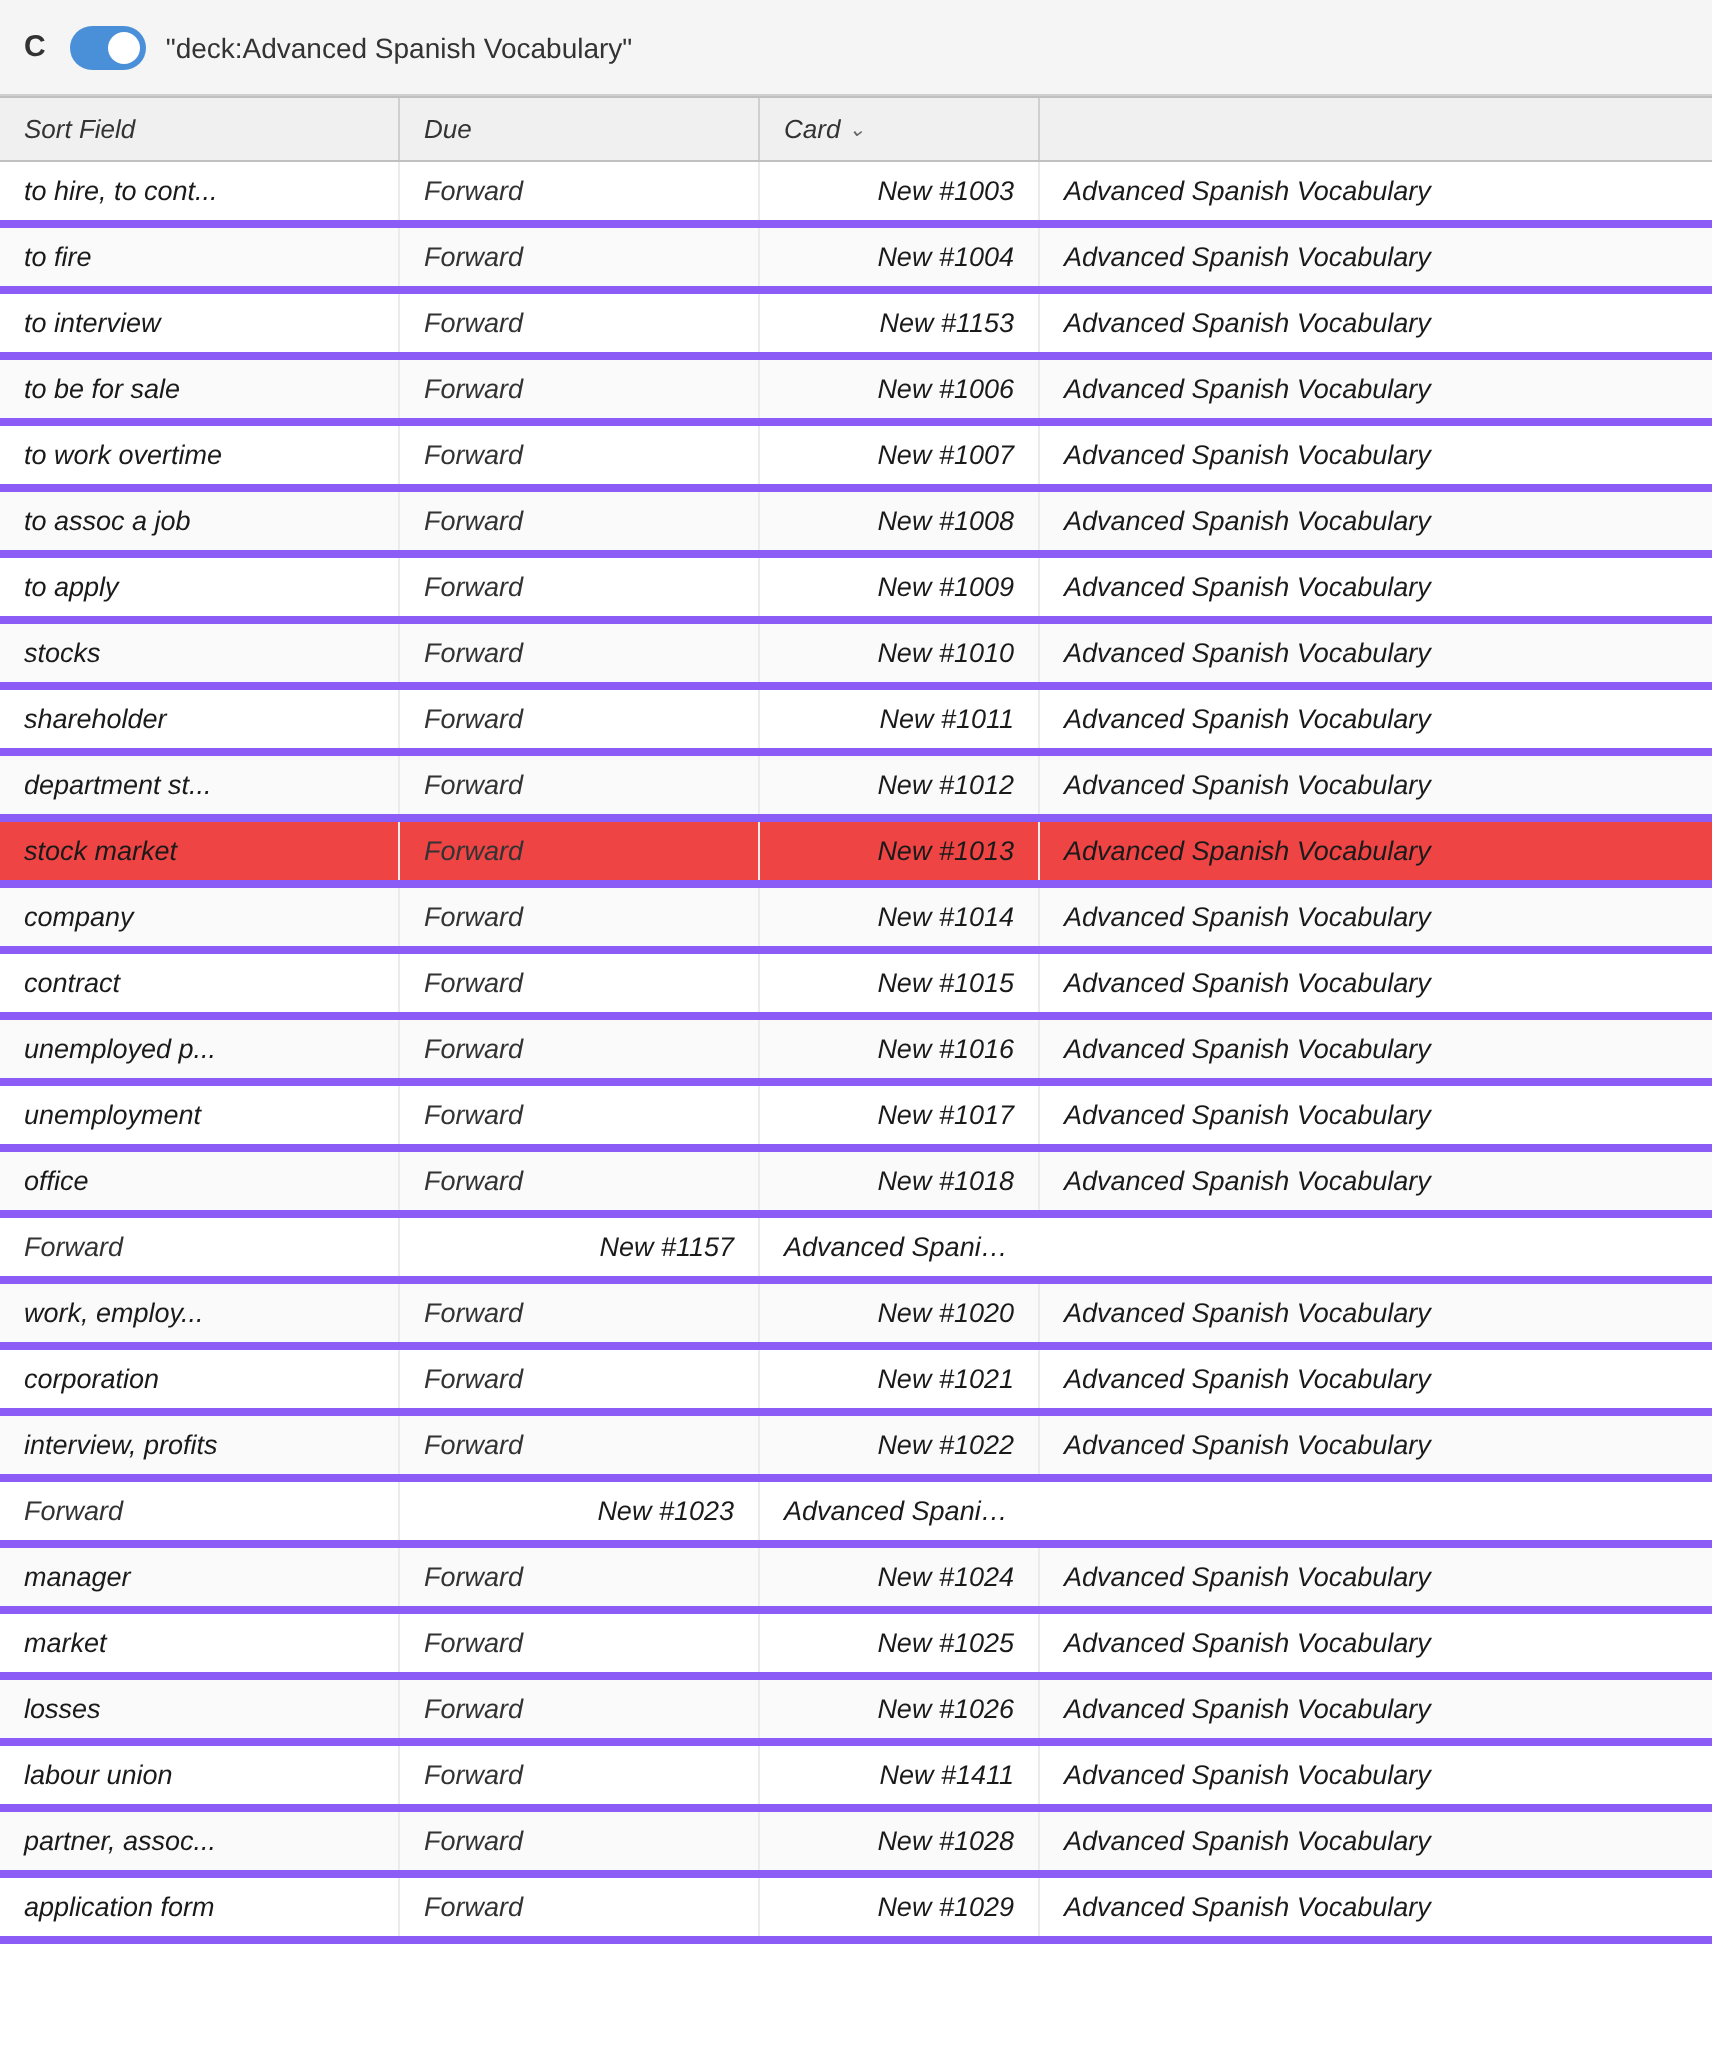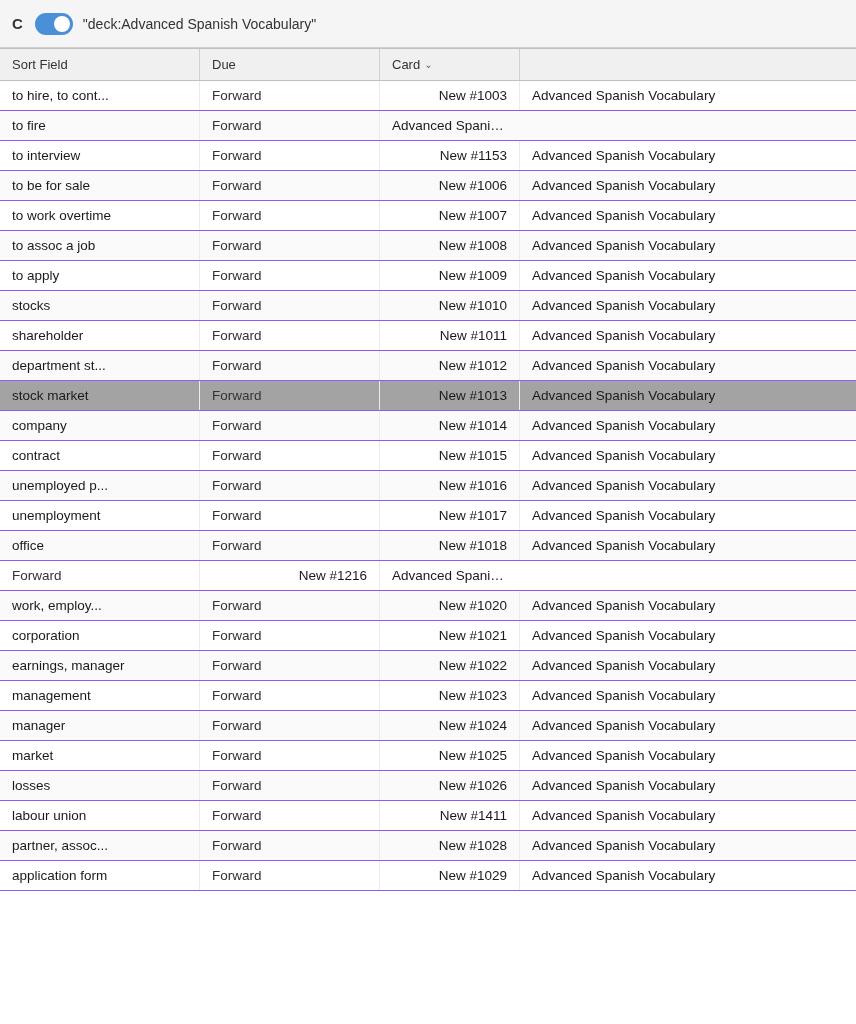"Sort Field" .table-container { font-style: none -> italic }
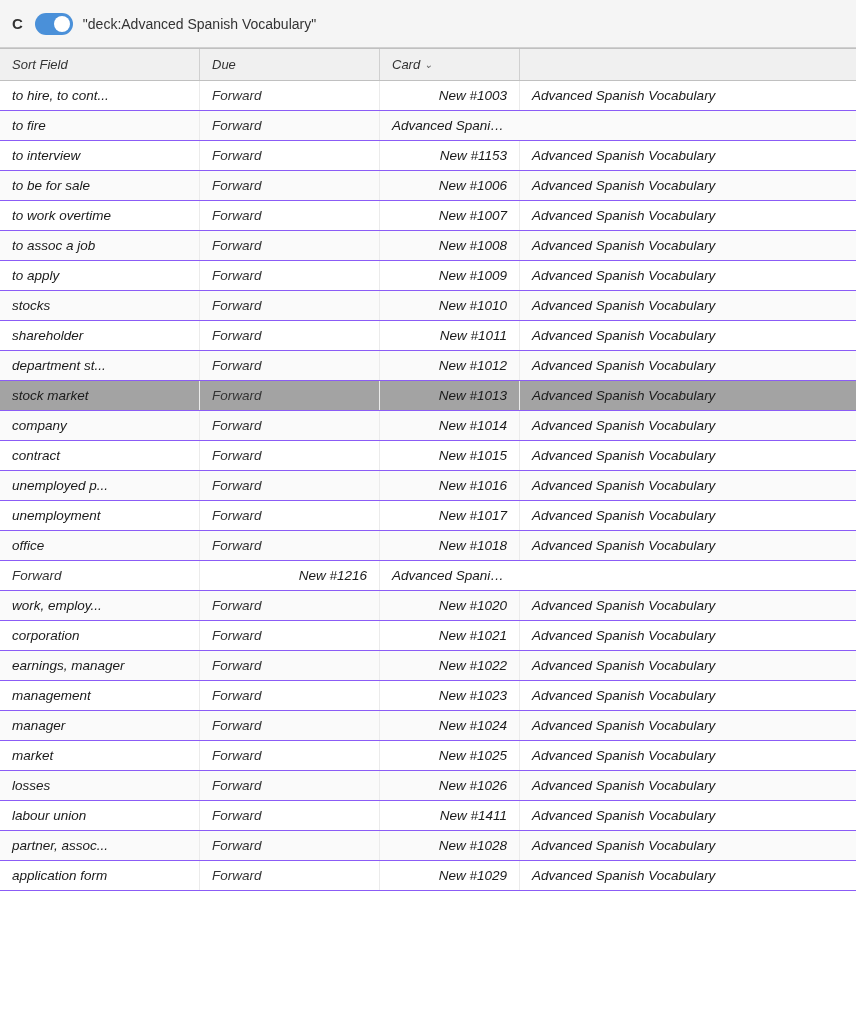"to hire, to cont..." .table-row { border-bottom: 1px solid #8b5cf6 -> 4px solid #8b5cf6 }
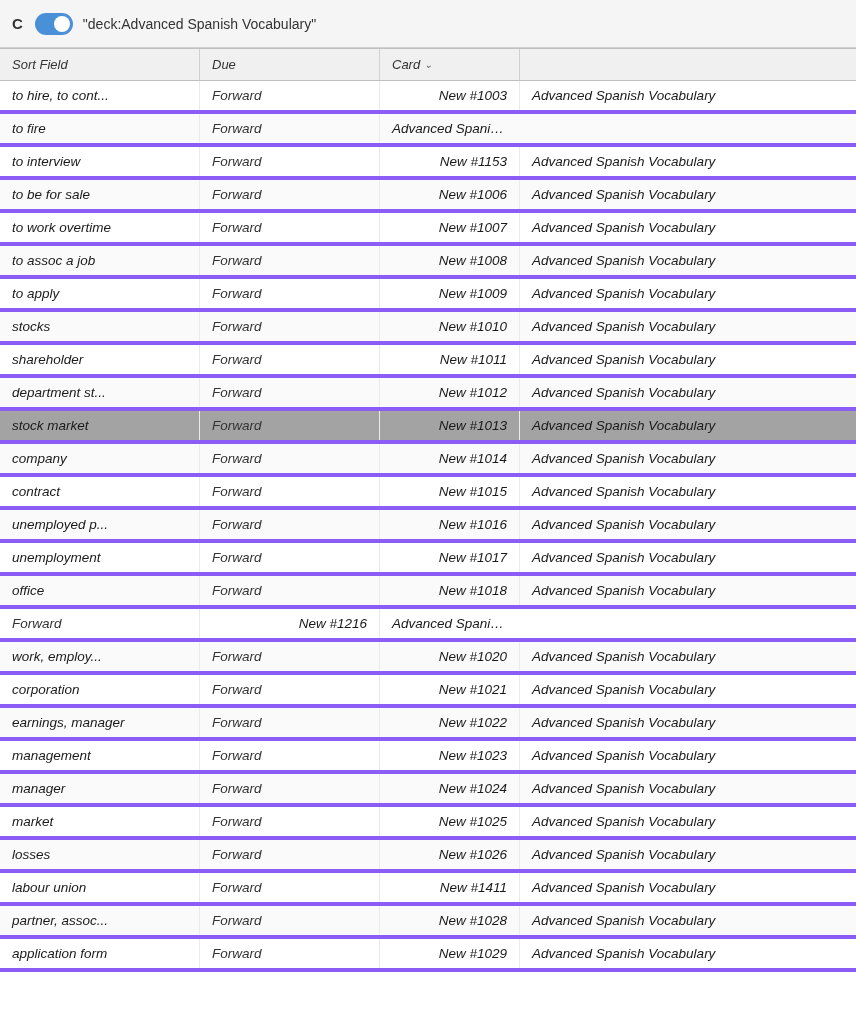"New #1004" div.table-cell { html: none -> <div>New #1004</div> }
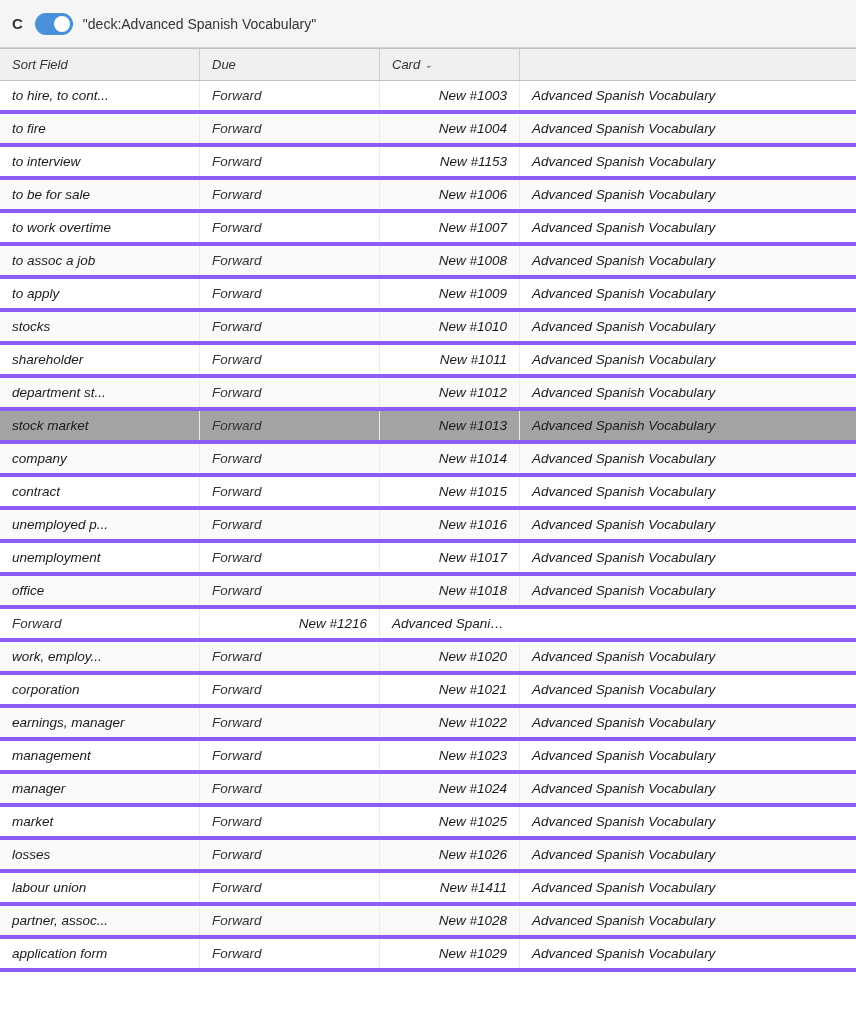"stock market" .table-row.selected { background: #a3a3a3 -> #ef4444 }
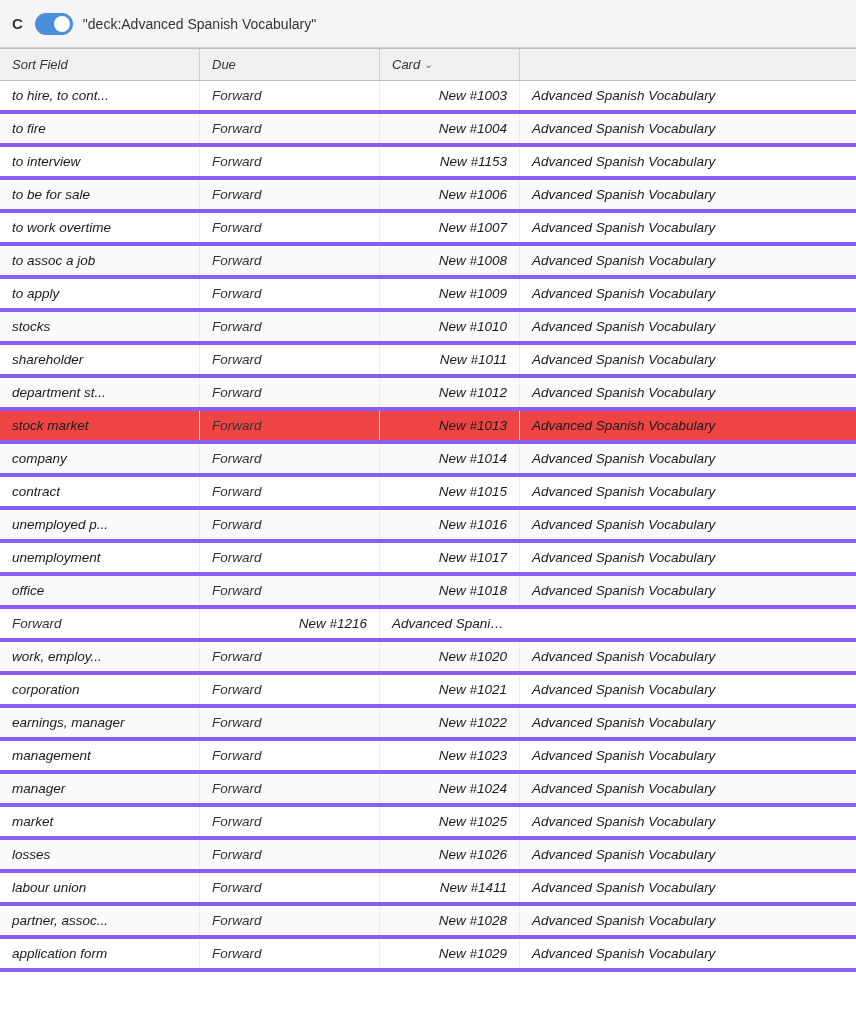"New #1216" div.table-cell { text: 1216 -> 1157 }
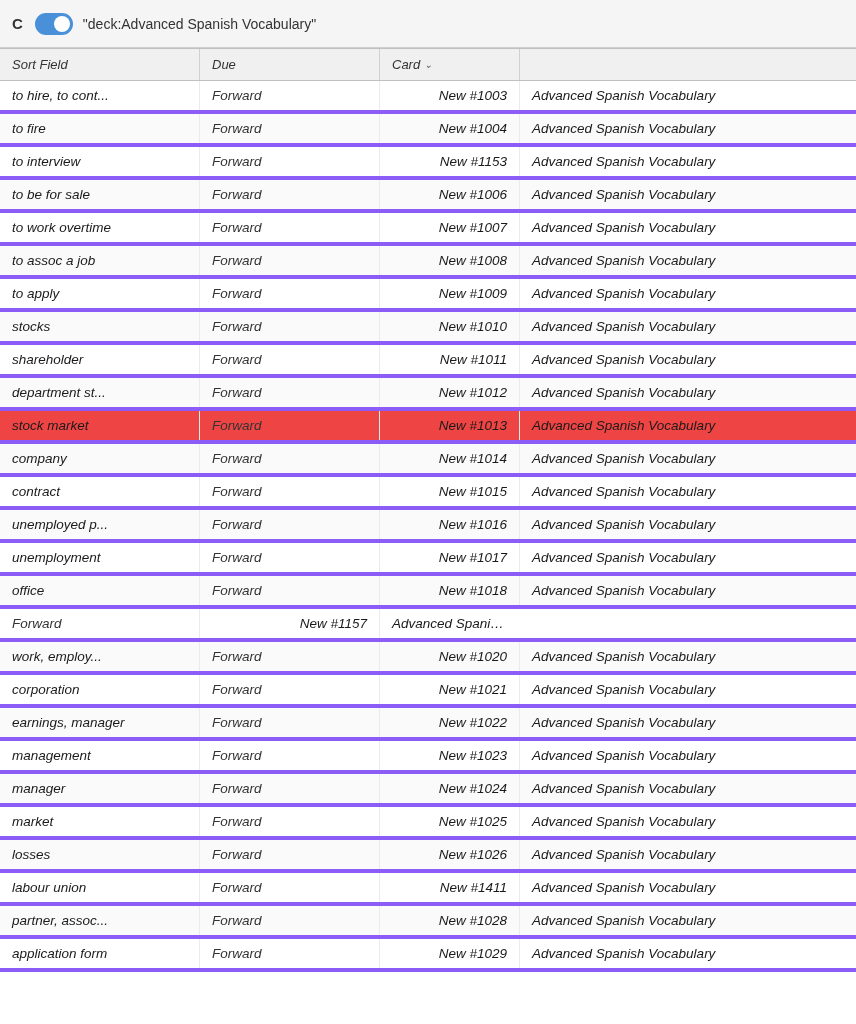"earnings, manager" div.table-cell { text: earnings, manager -> interview, profits }
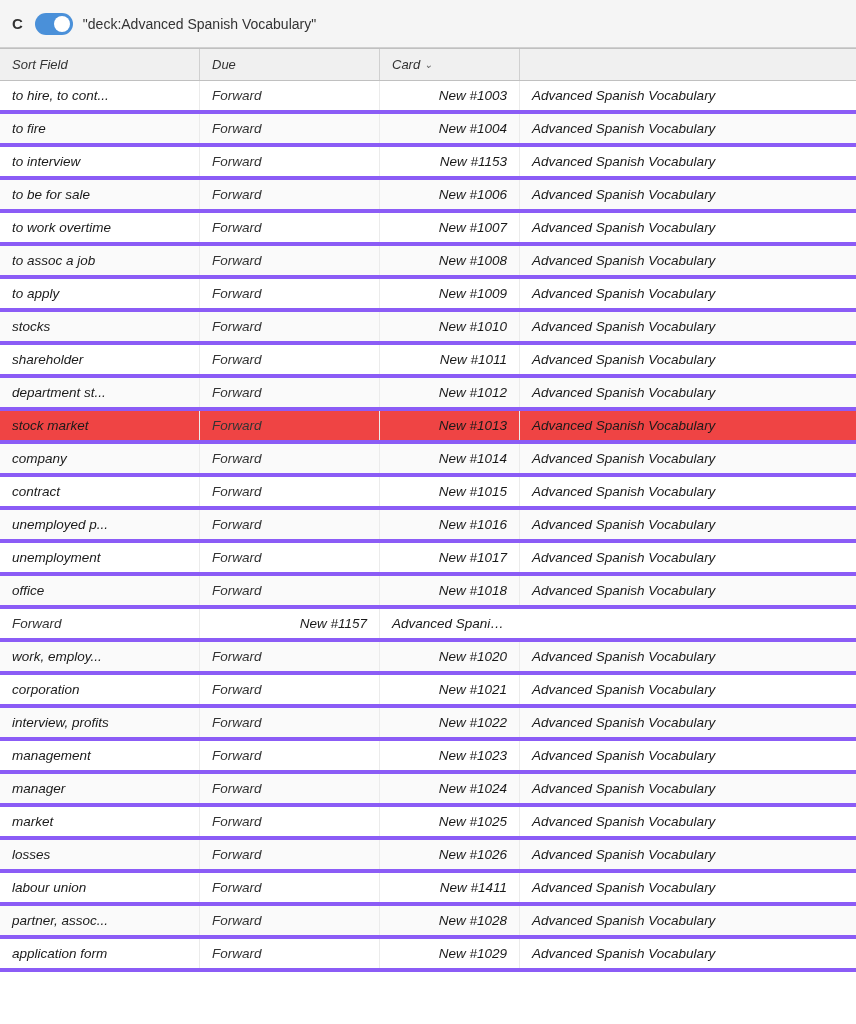"management" div.table-cell { html: <div>management</div> -> none }
